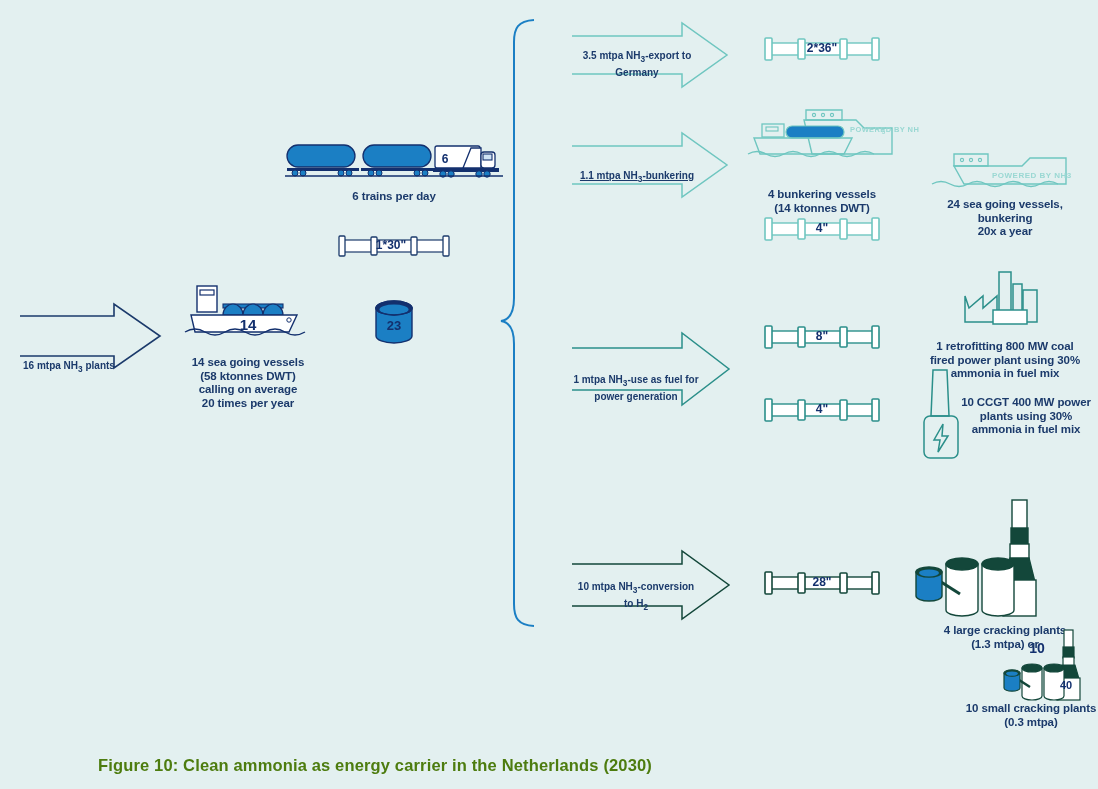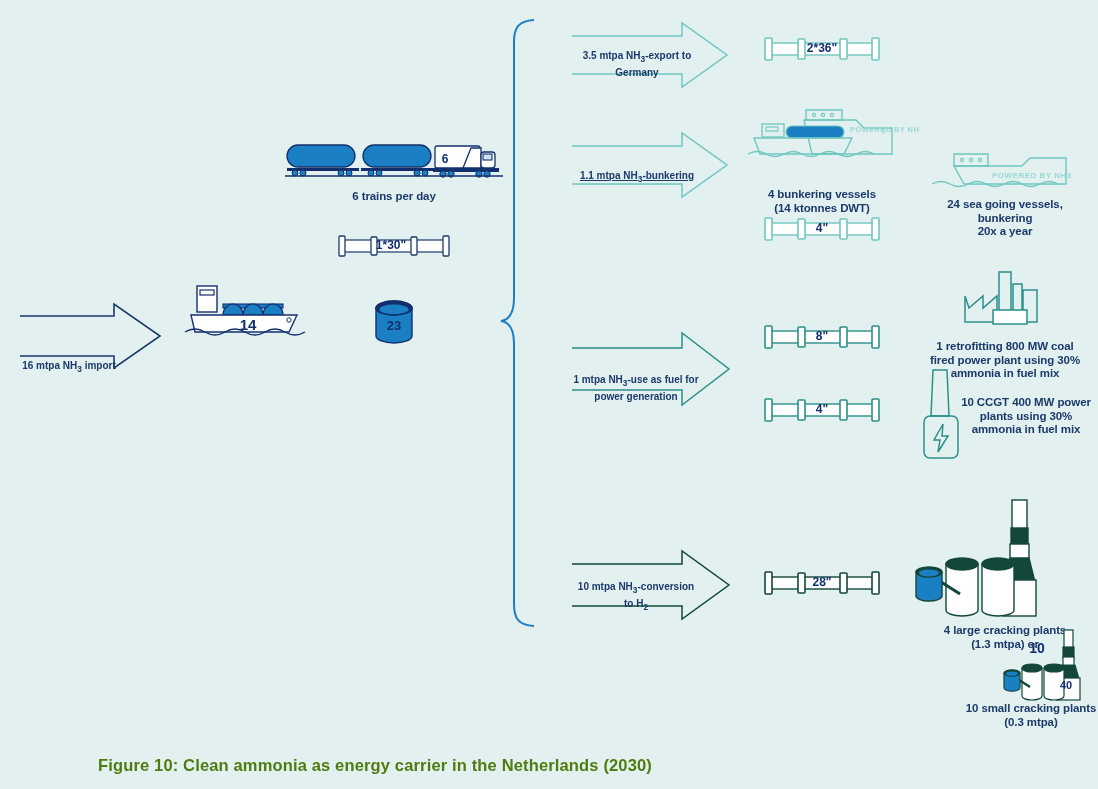"import" span { text: import -> plants }
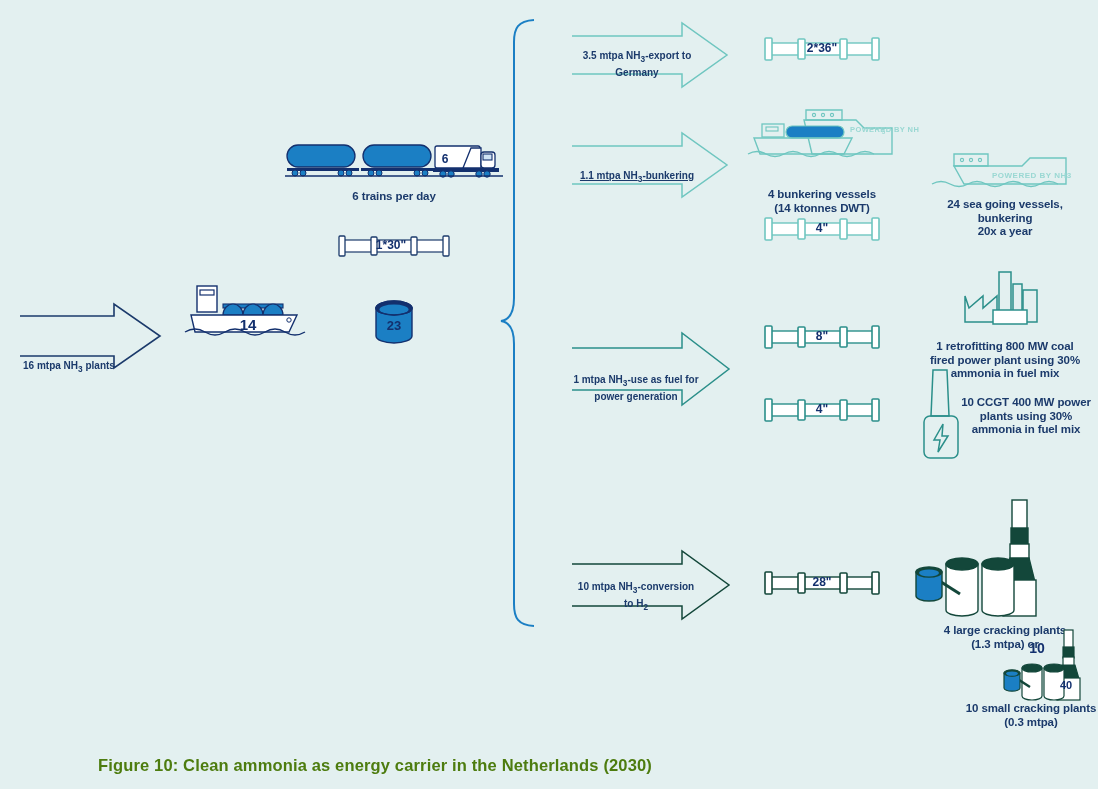"14 sea going vessels" div.abs { html: none -> <div>14 sea going vessels (58 ktonnes DWT) calling on average 20 times per year</div> }
